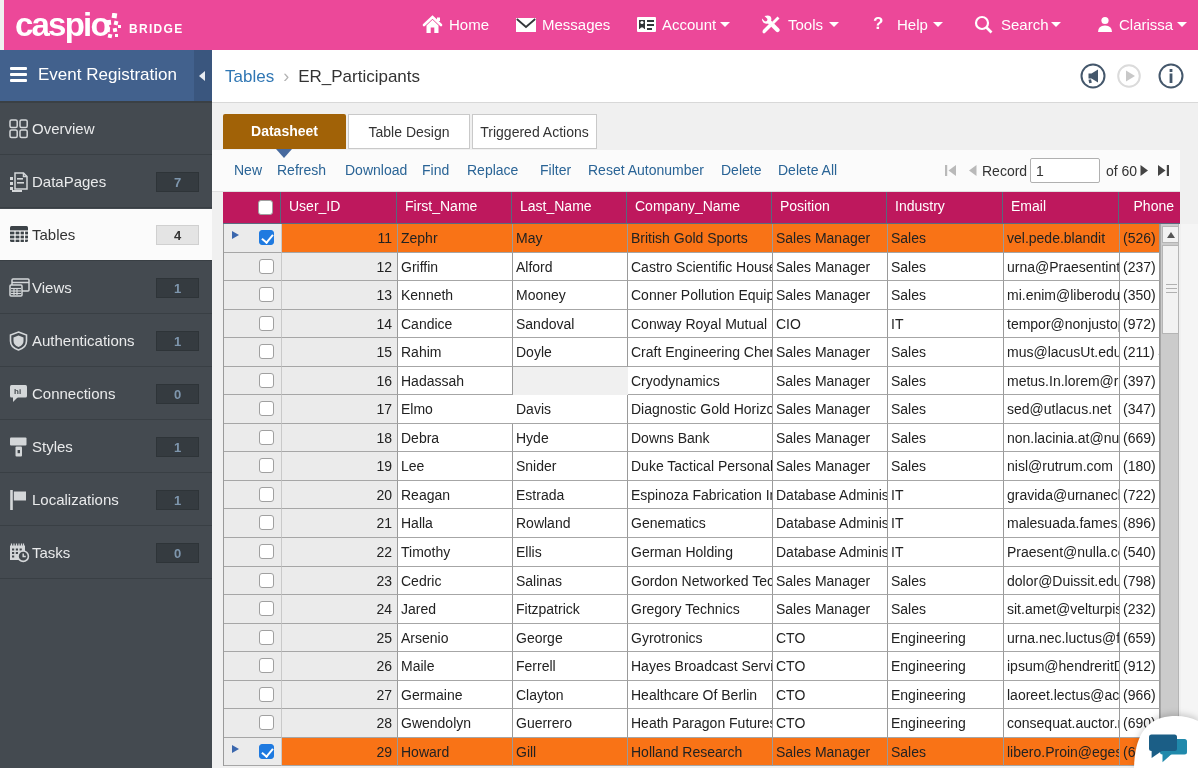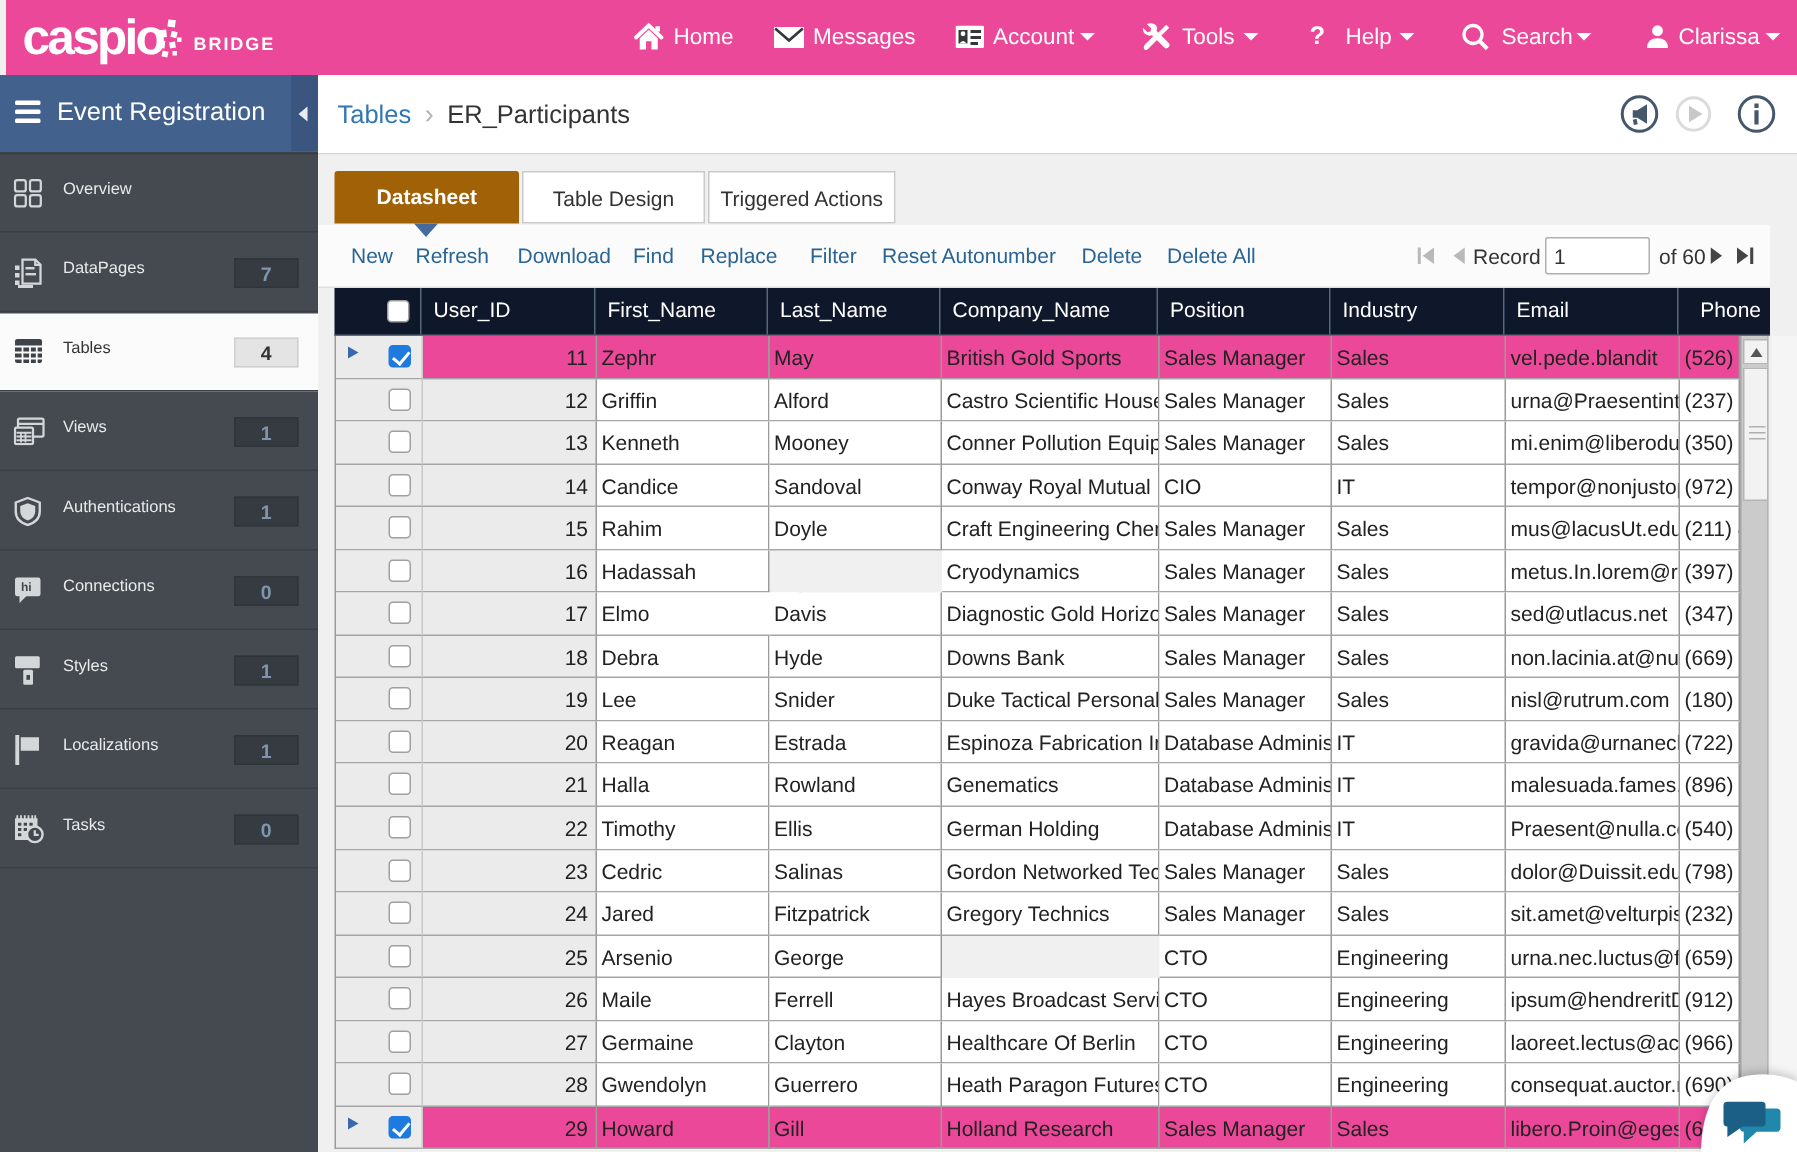"Overview" .sitem .lbl { font-size: 11px -> 15px; left: 42px -> 32px }
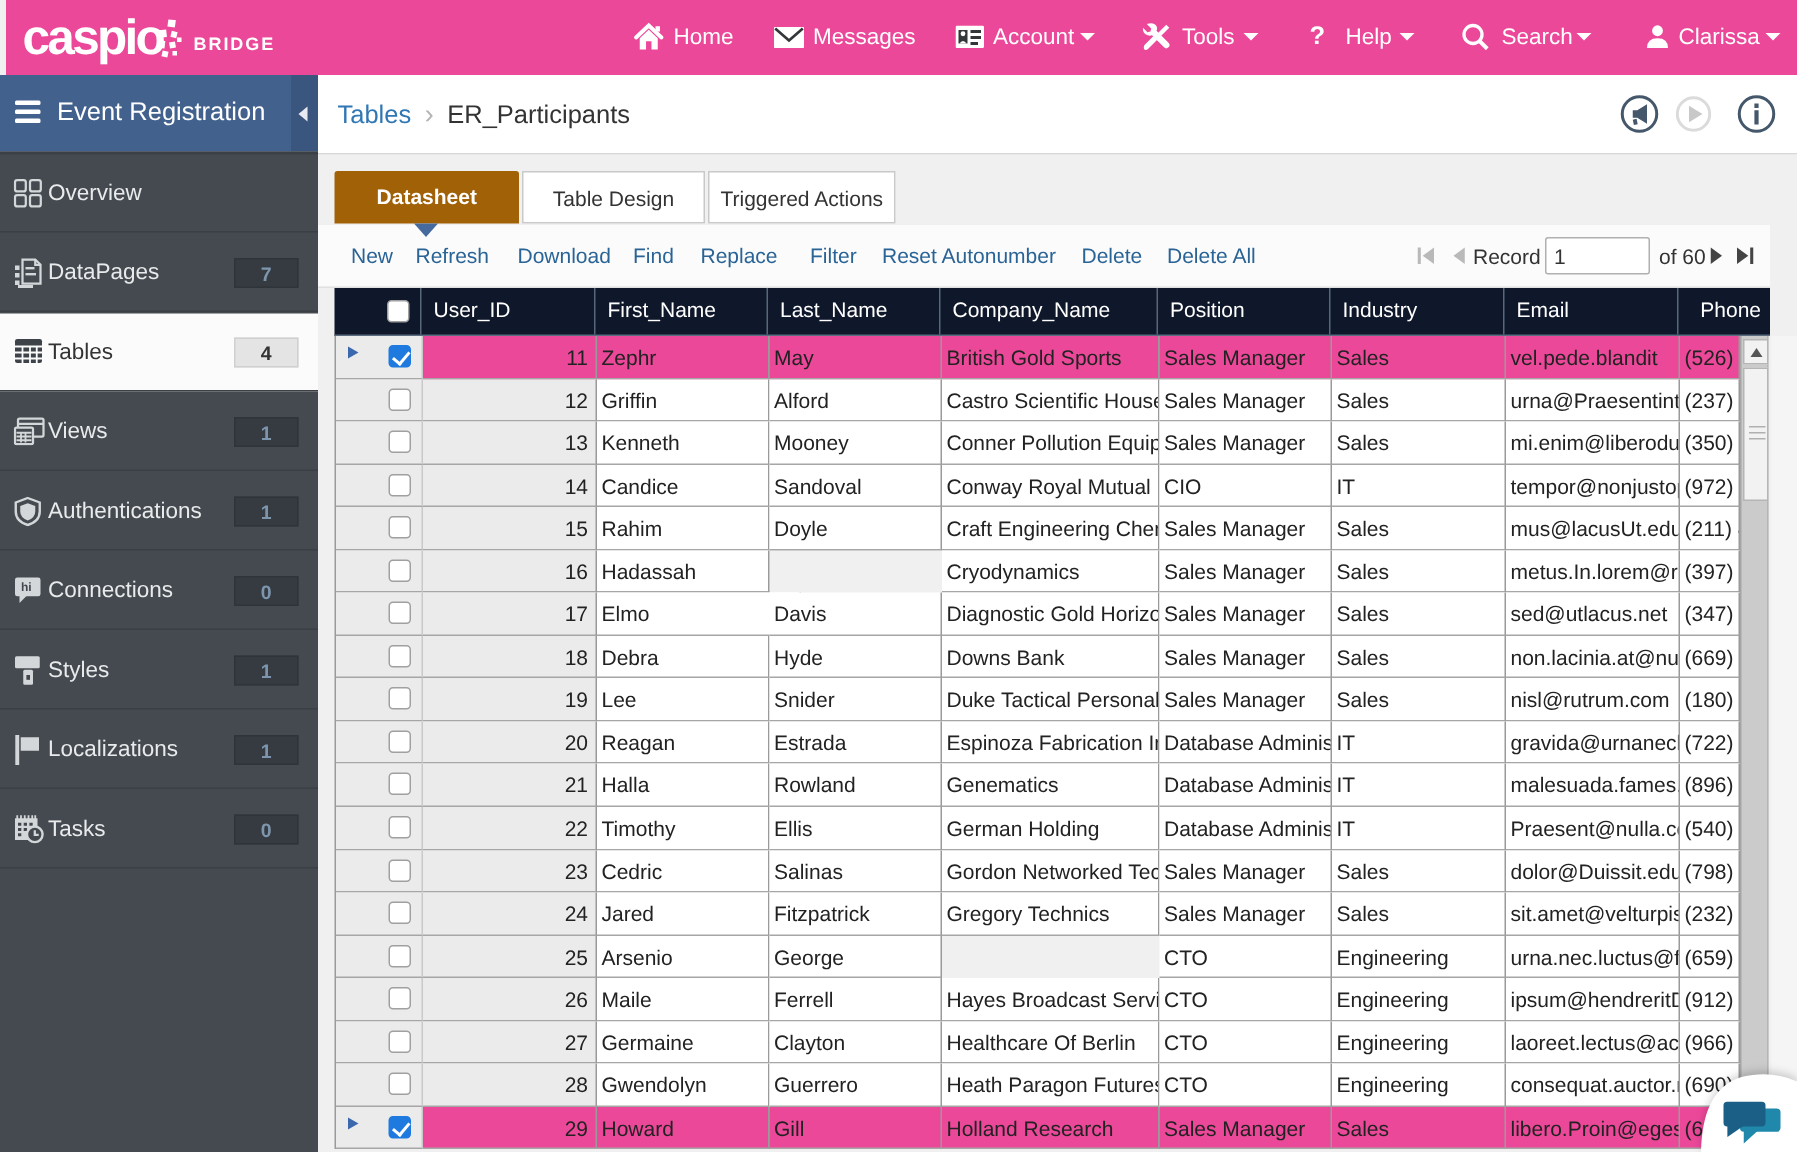"User_ID" #gridhead { background: #0f172a -> #be185d }
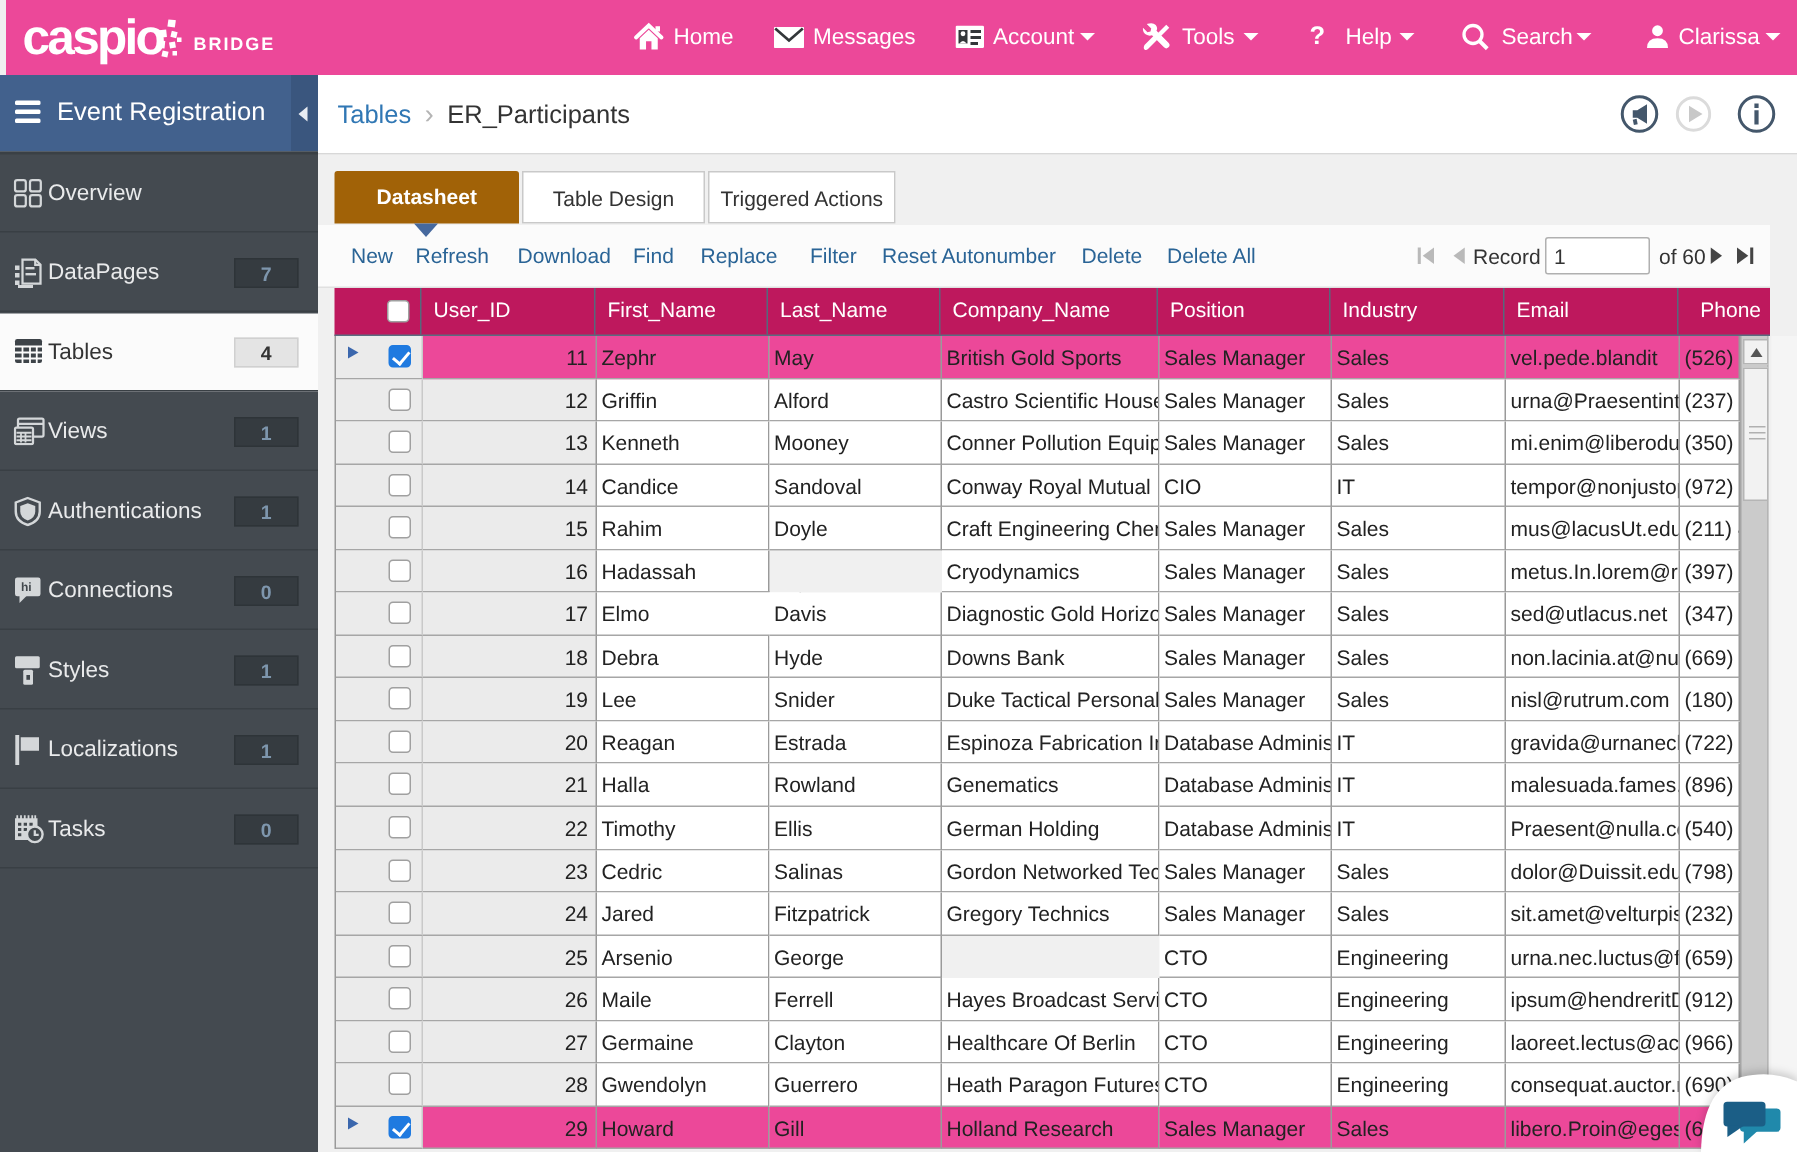"11" .selblue { background: #ec4899 -> #f97316 }
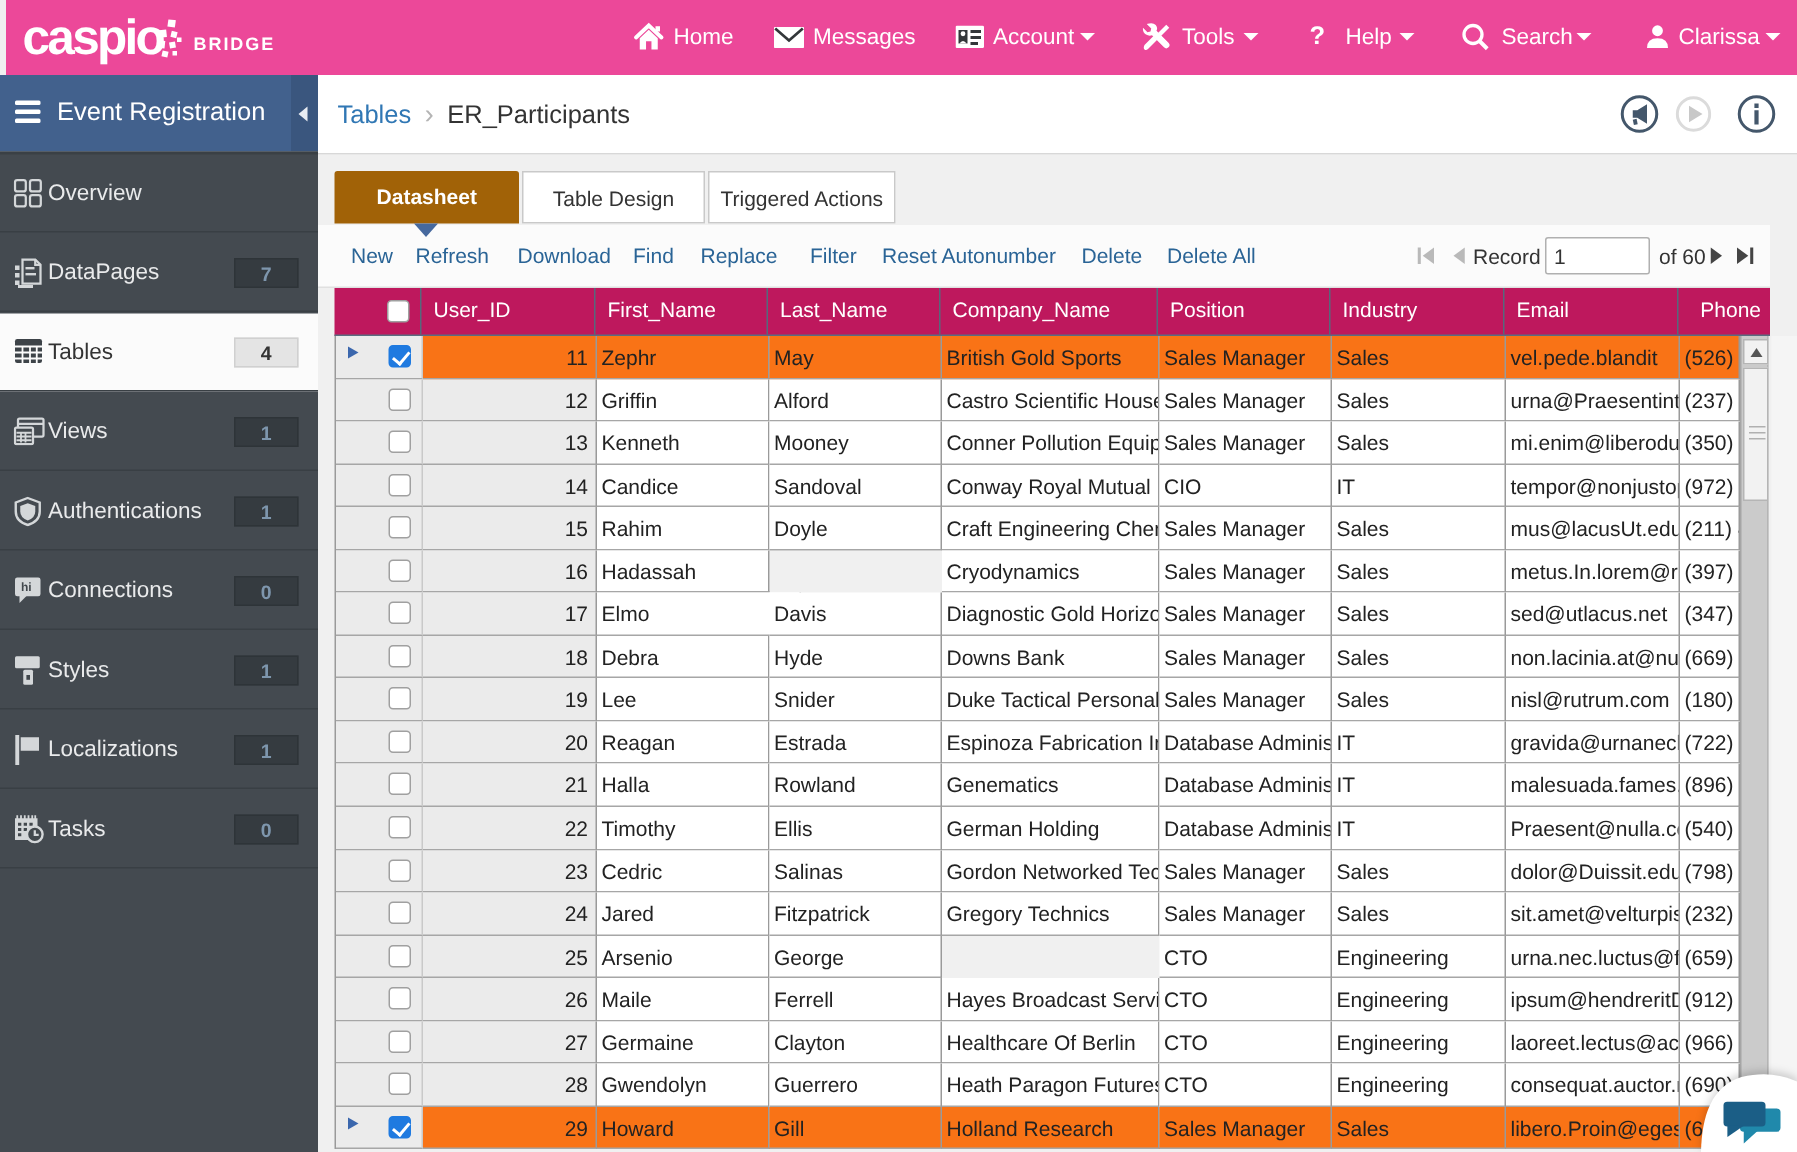"Gyrotronics" div.cell { html: none -> <div>Gyrotronics</div> }
